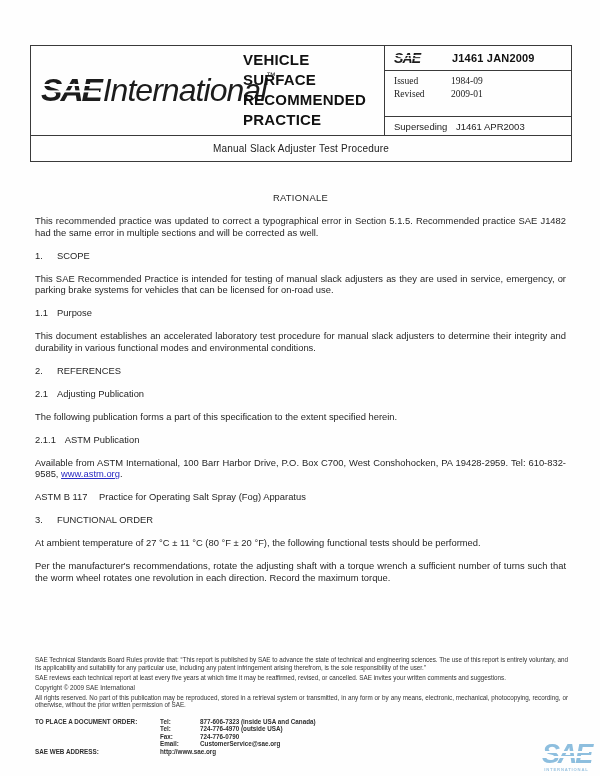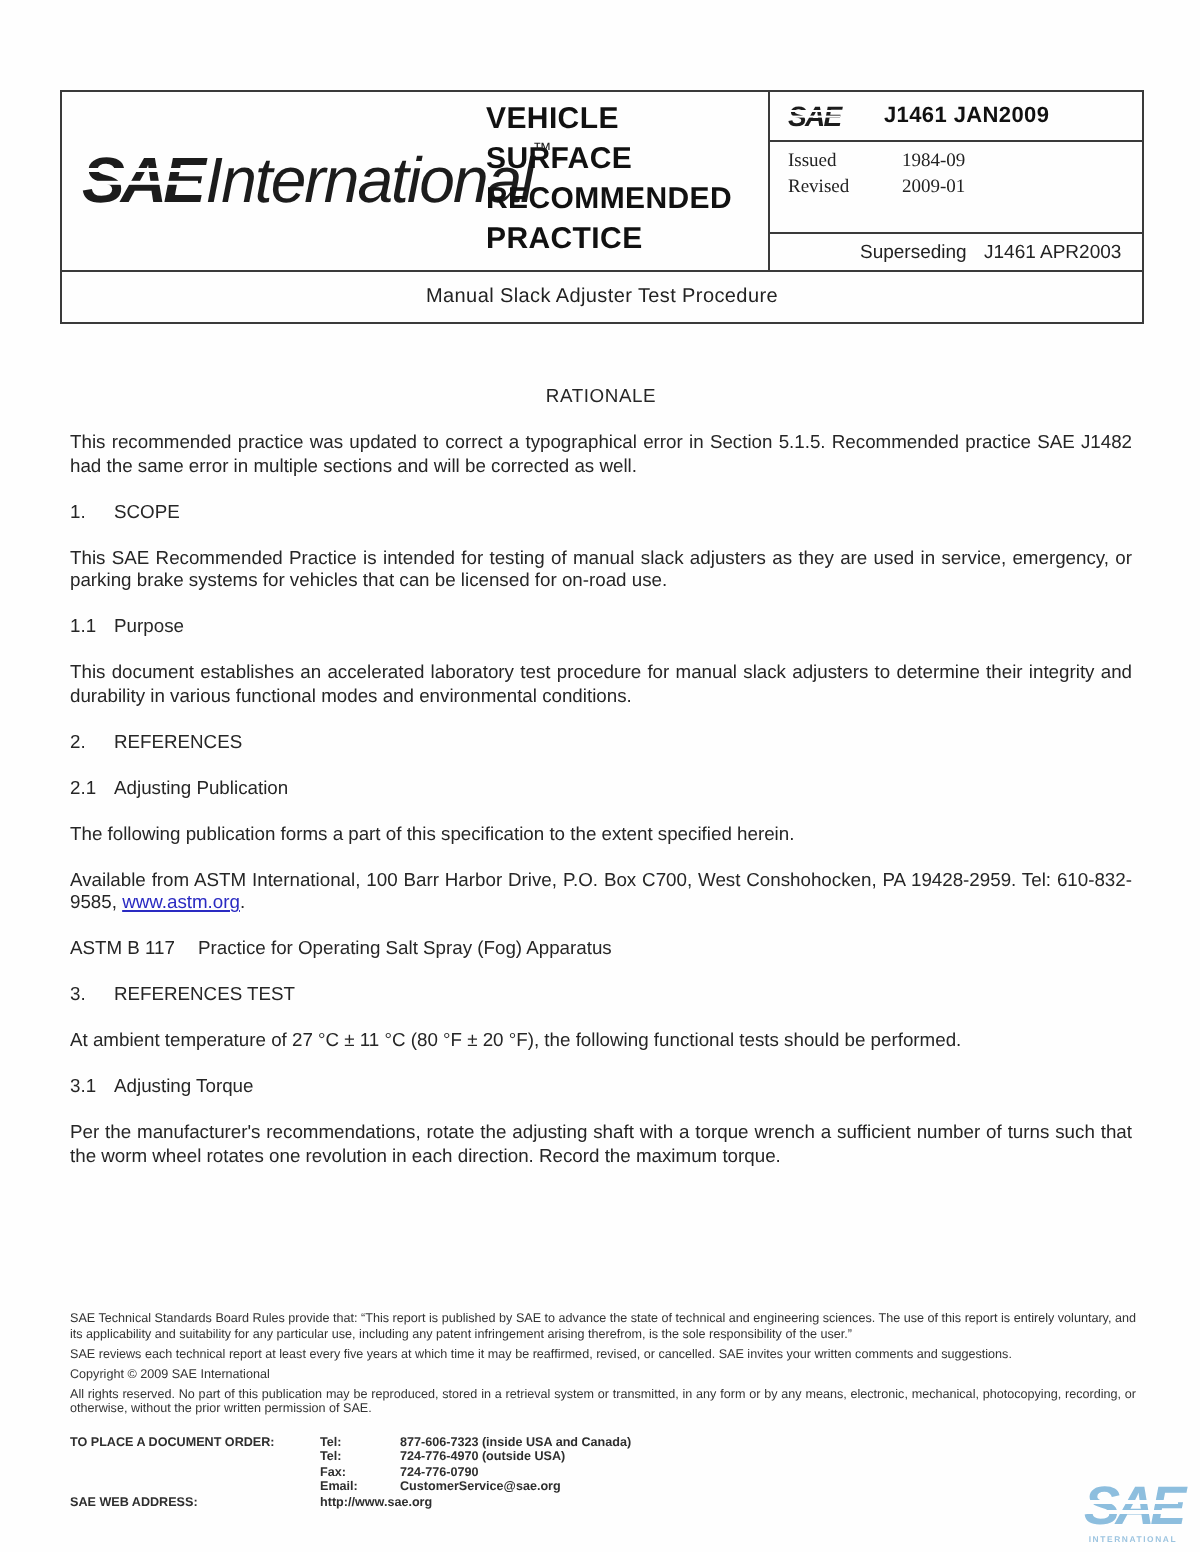"J1461 JAN2009" .code-num { margin-left: 21px -> 31px }
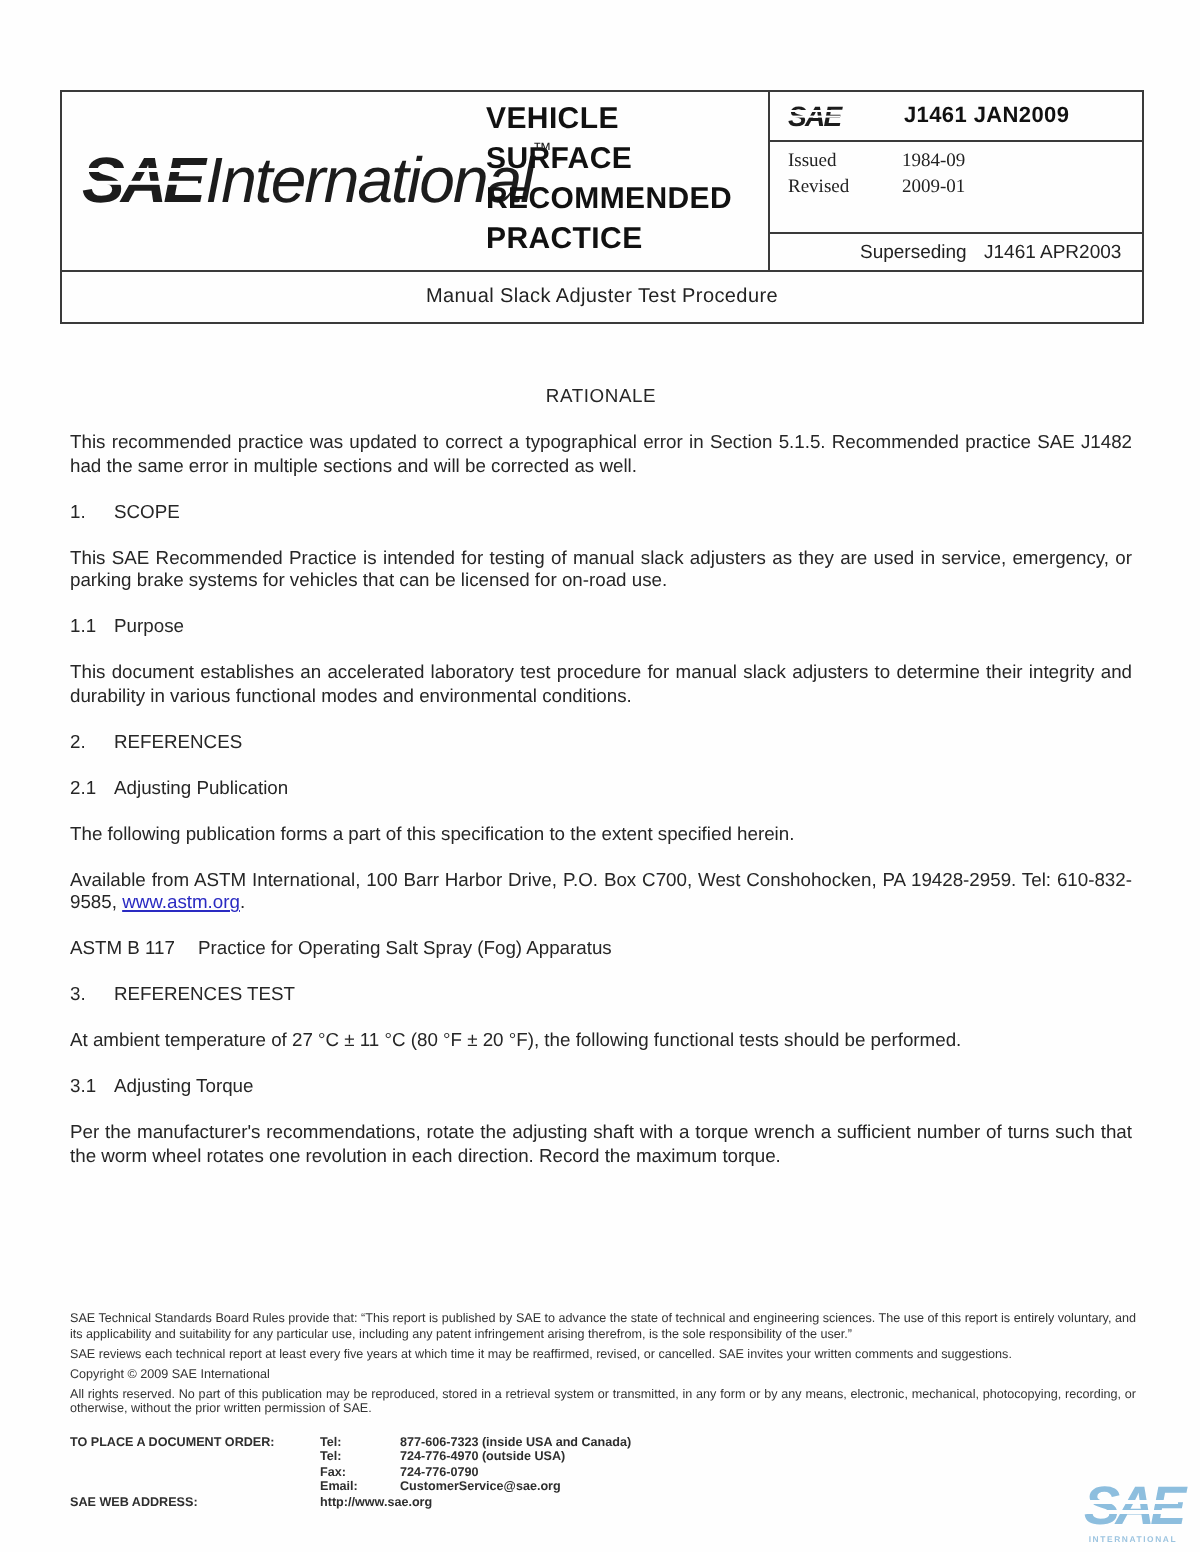"Superseding" .superseding .lbl { margin-left: 36px -> none }
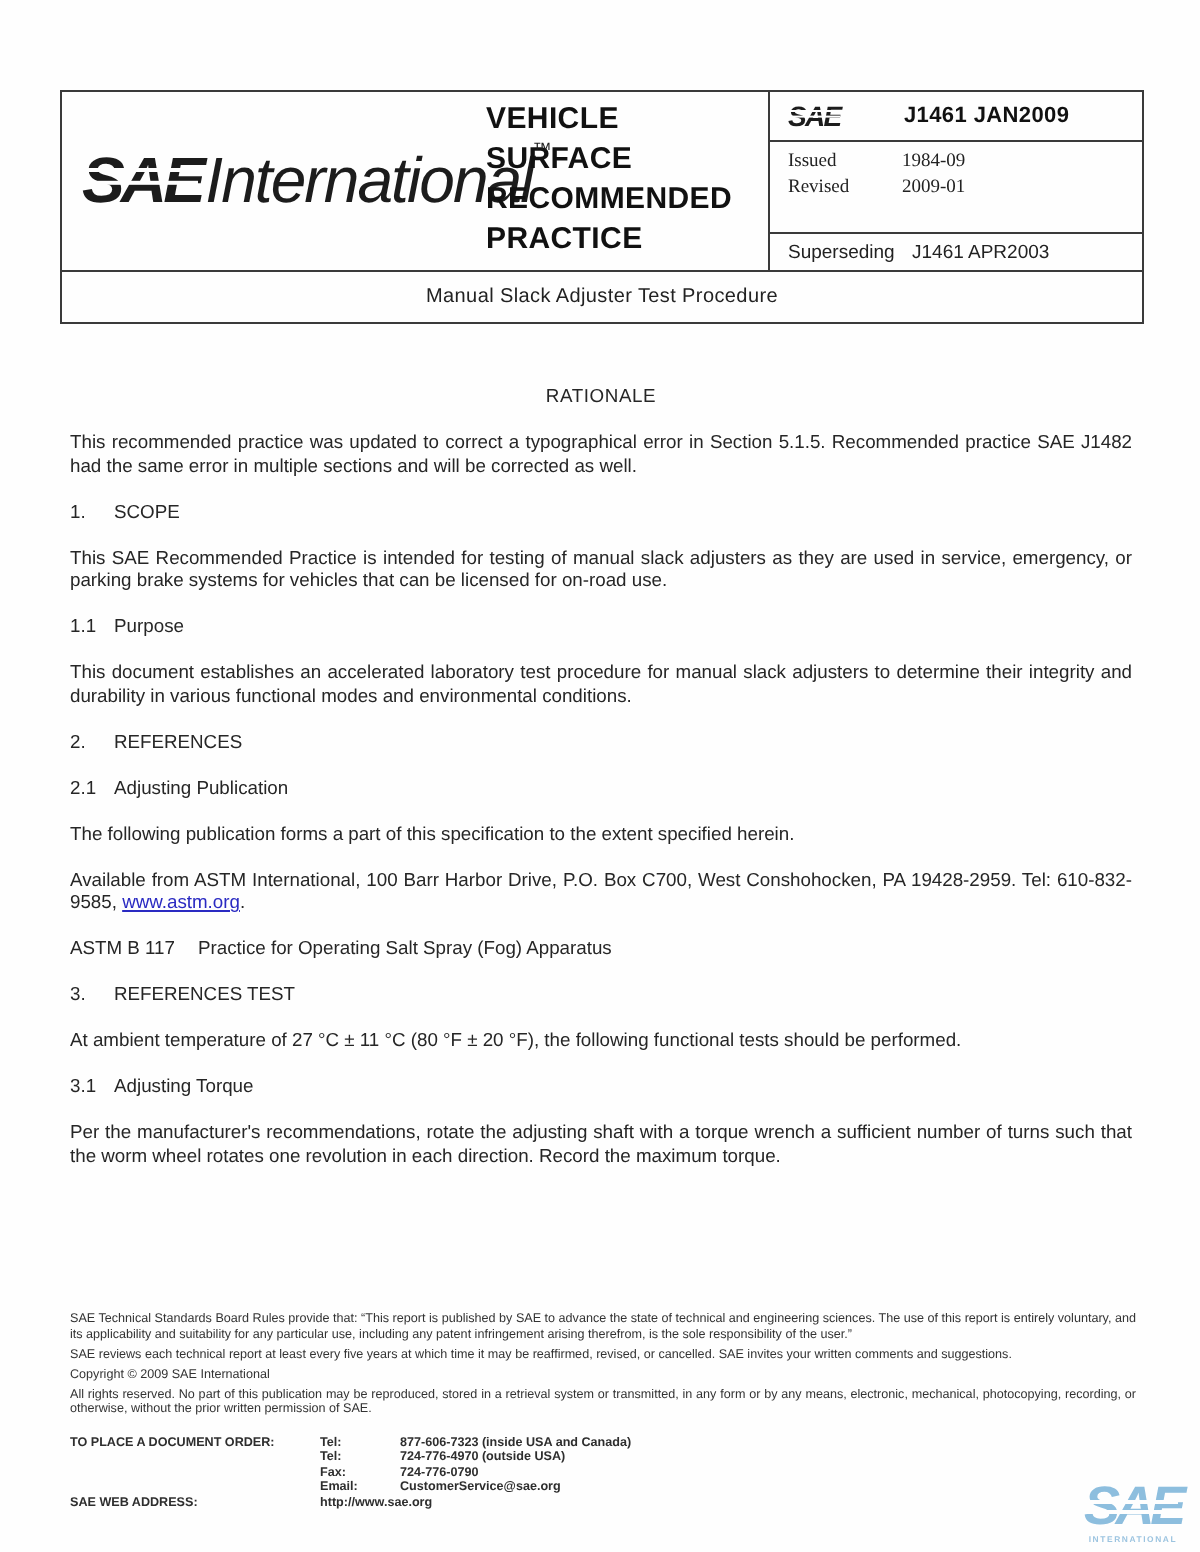"2.1.1 ASTM Publication" div.blk { html: none -> <div><span>2.1.1</span><span>ASTM Publication</span></div> }
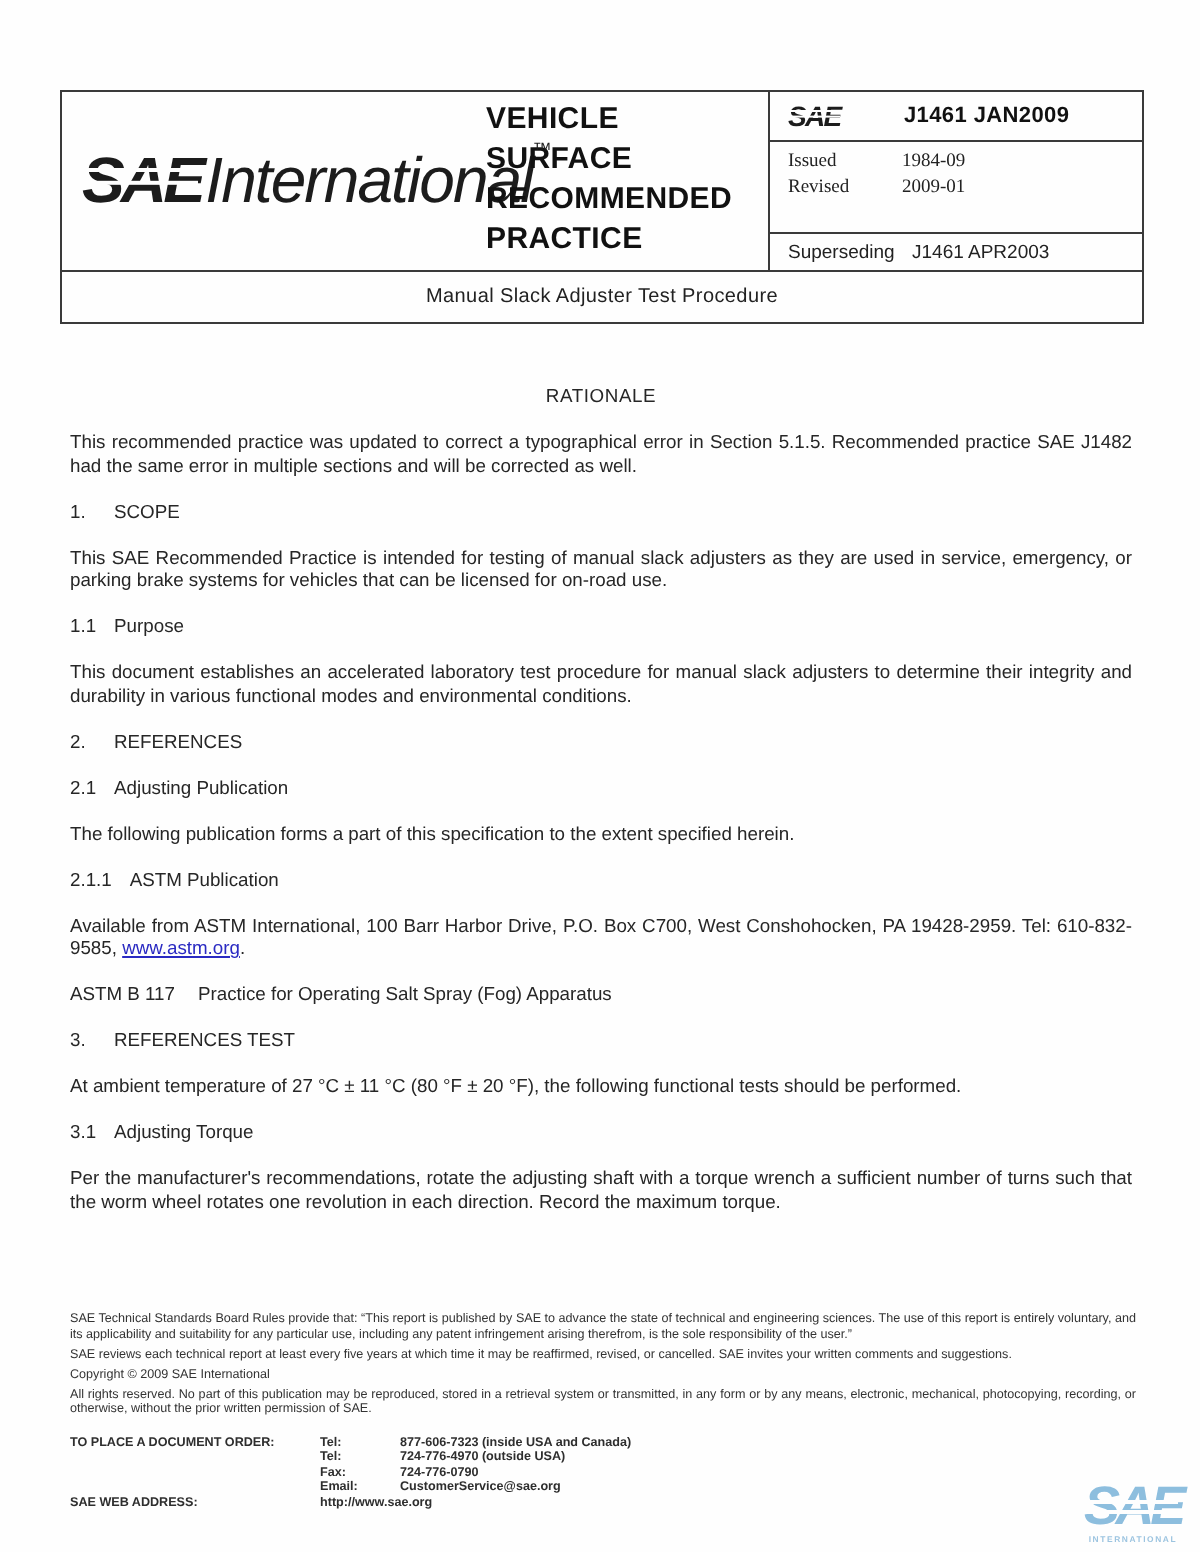"REFERENCES TEST" span { text: REFERENCES TEST -> FUNCTIONAL ORDER }
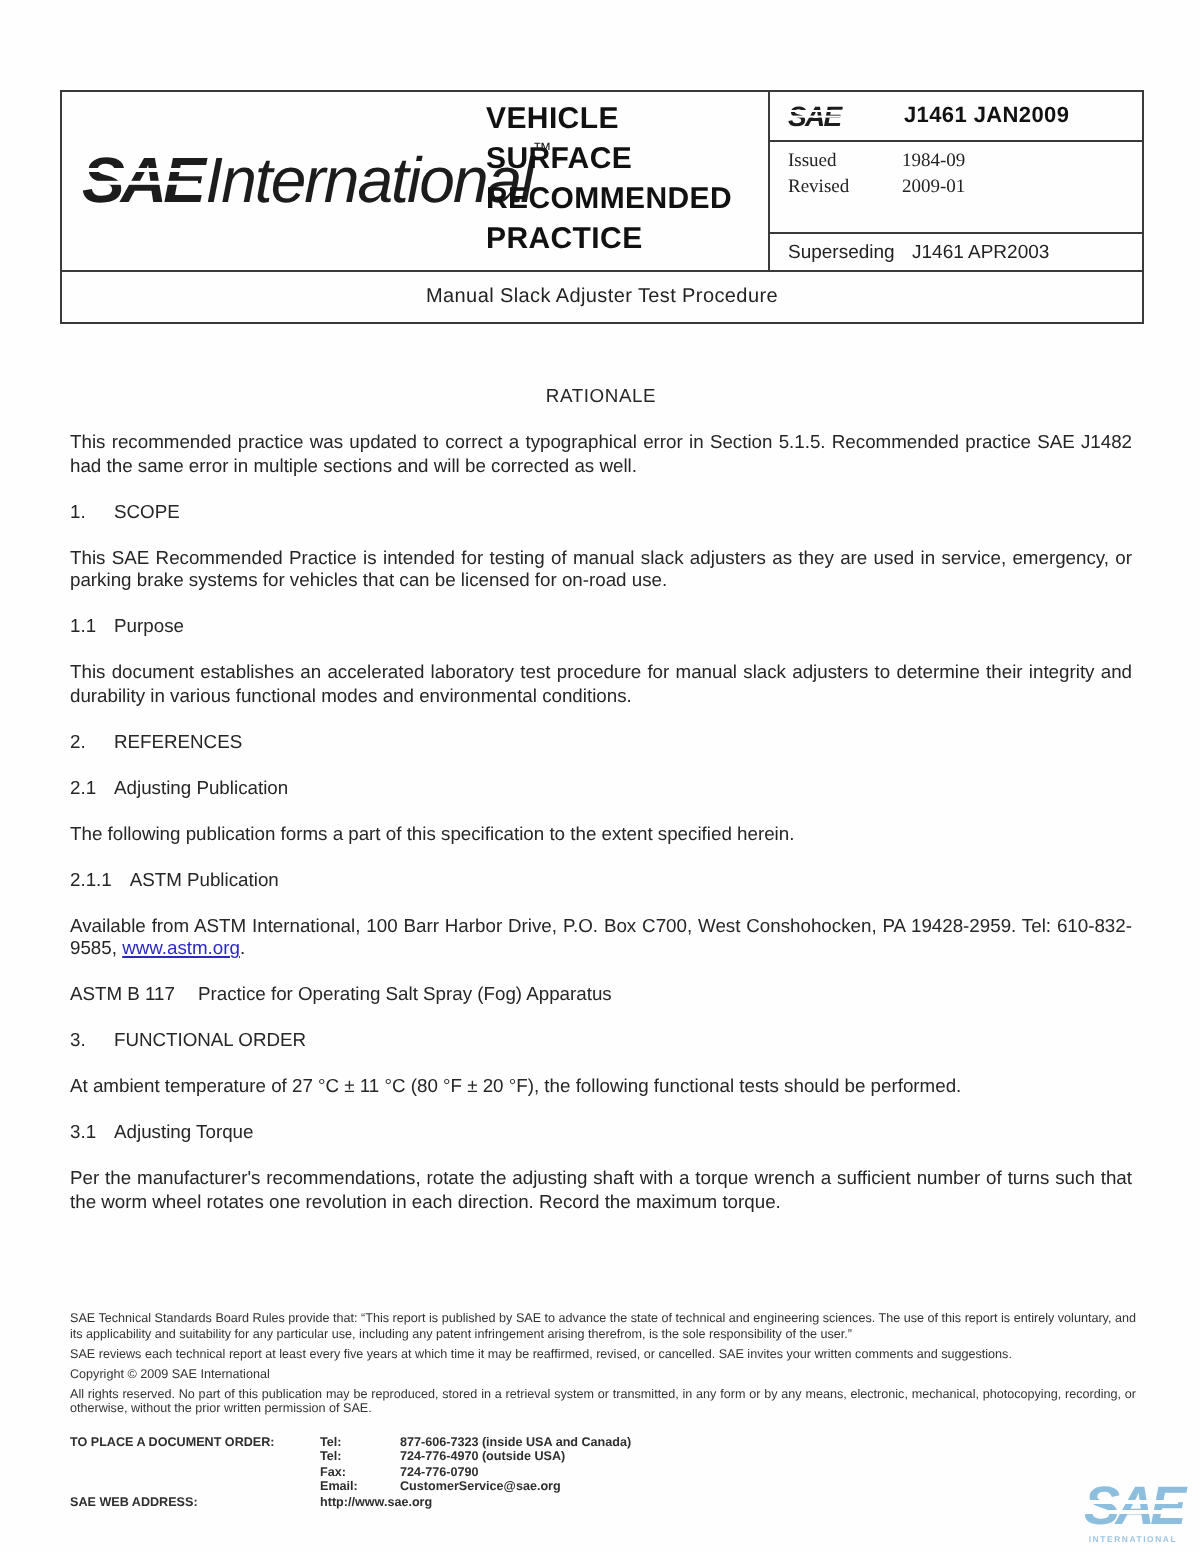"3.1 Adjusting Torque" div.blk { html: <div><span>3.1</span><span>Adjusting Torque</span></div> -> none }
